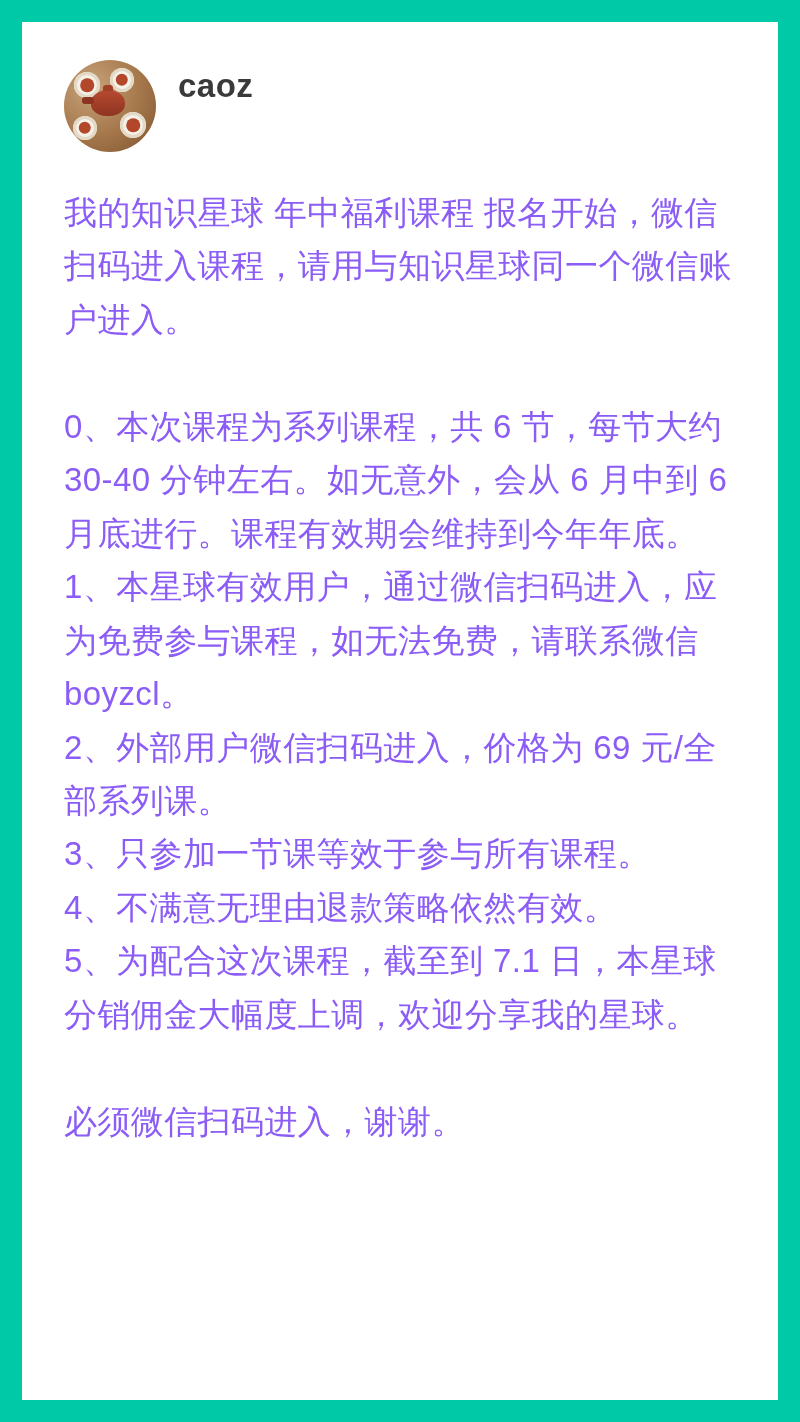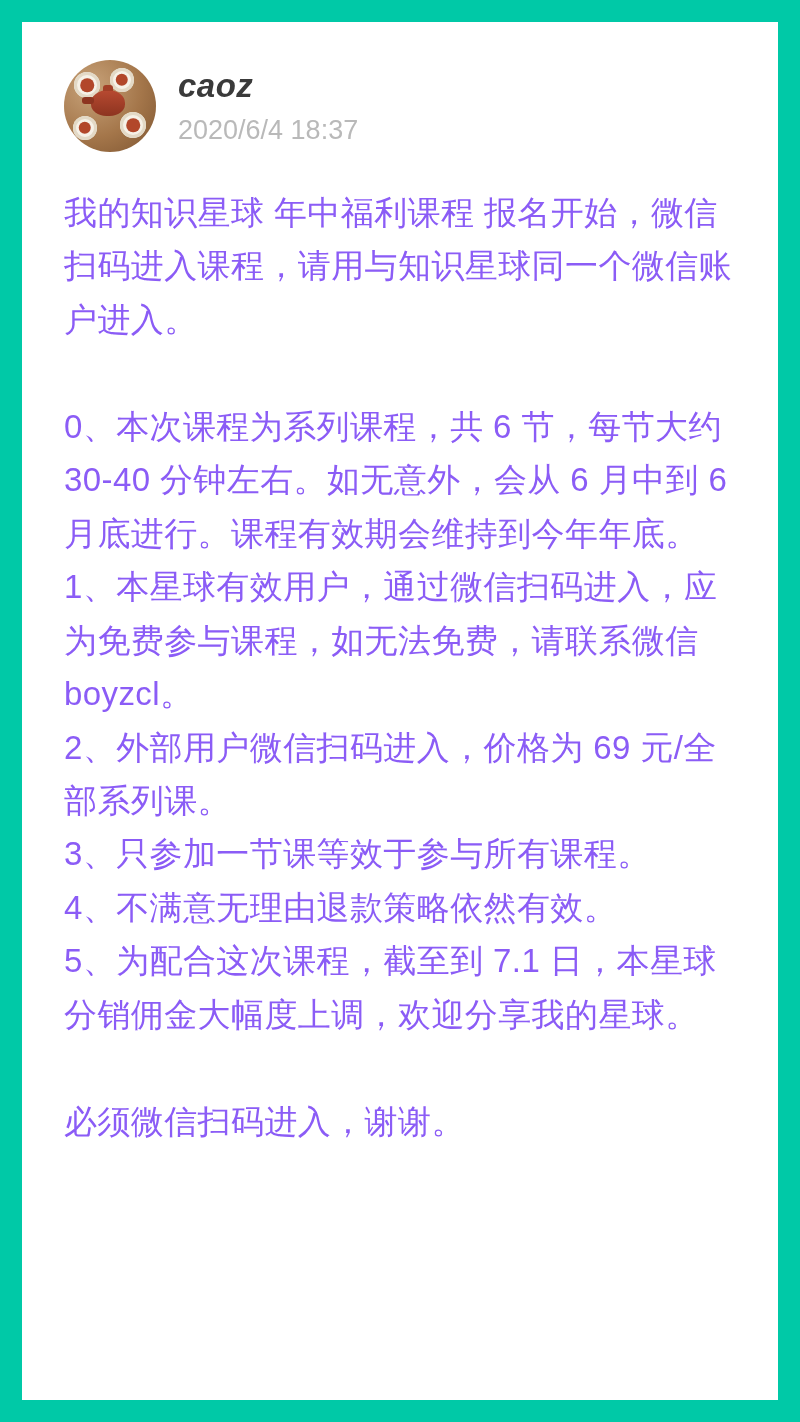"caoz" .author { font-style: italic -> none }
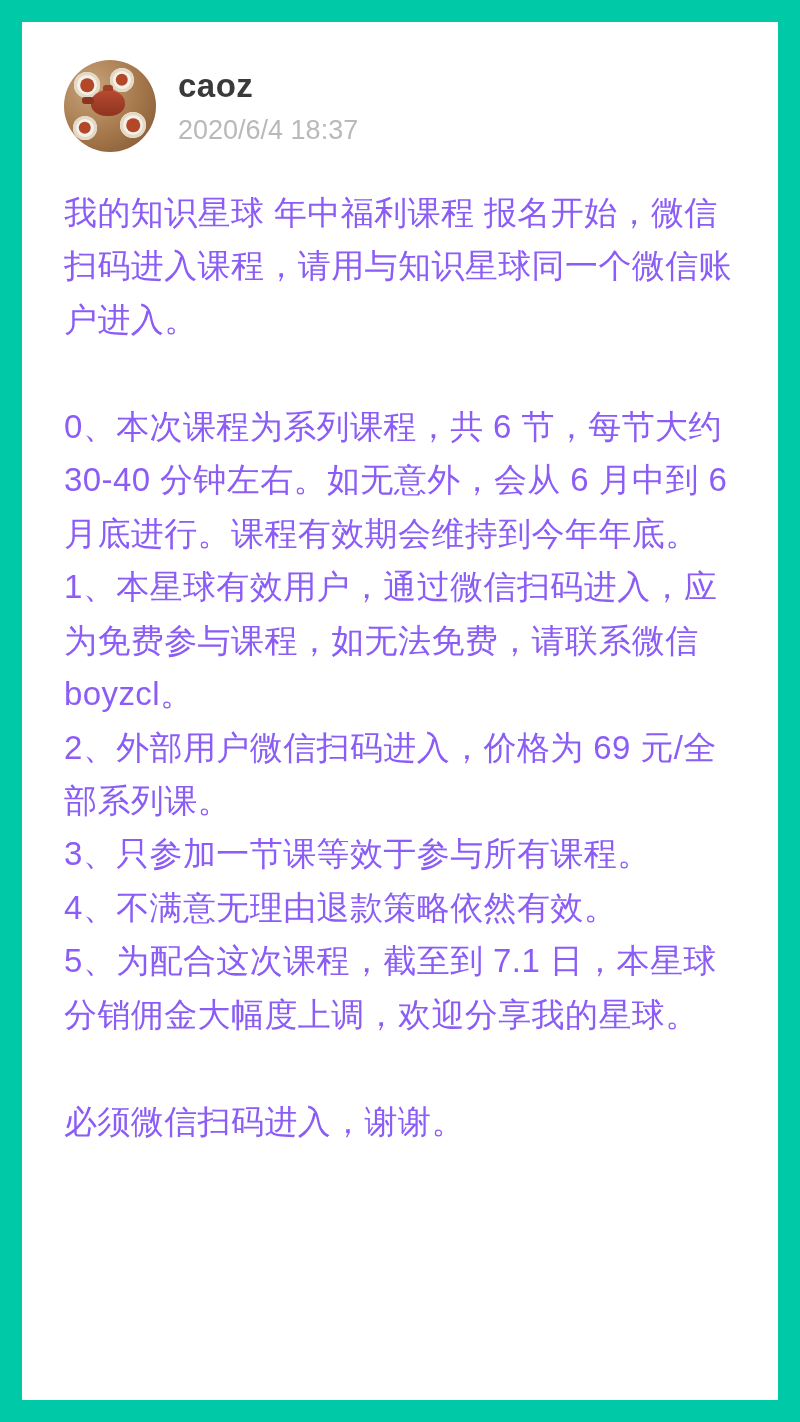"2020/6/4 18:37" div.timestamp { html: <div>2020/6/4 18:37</div> -> none }
